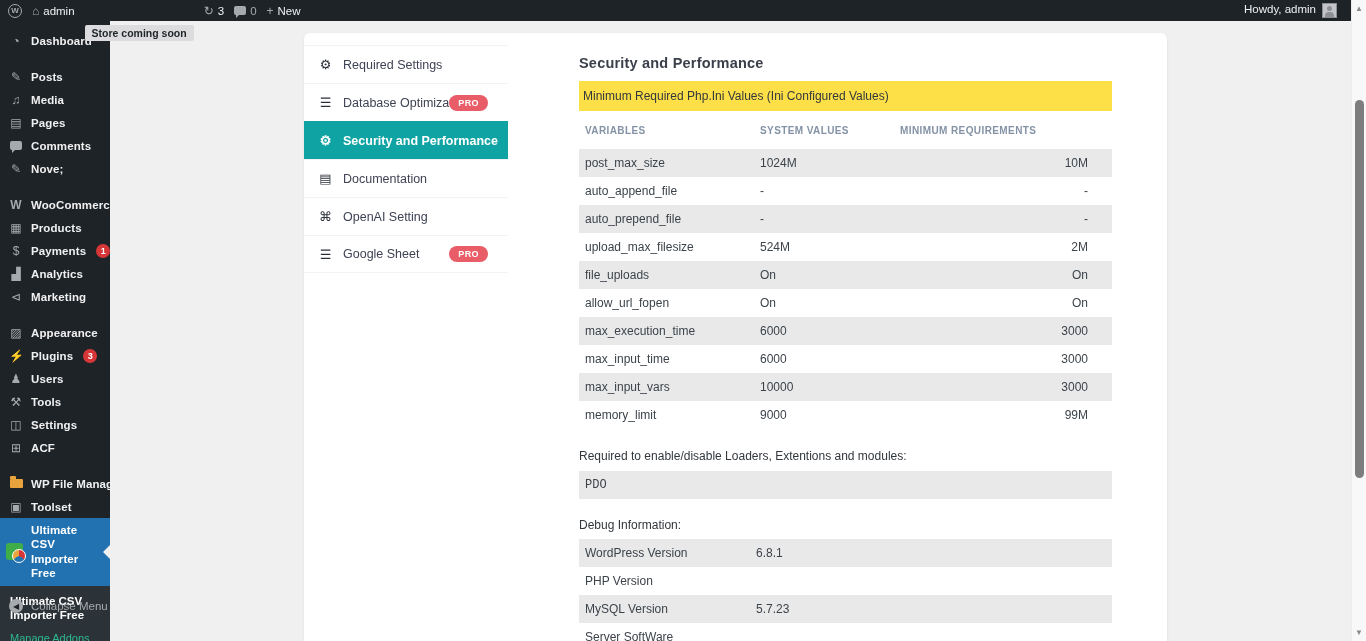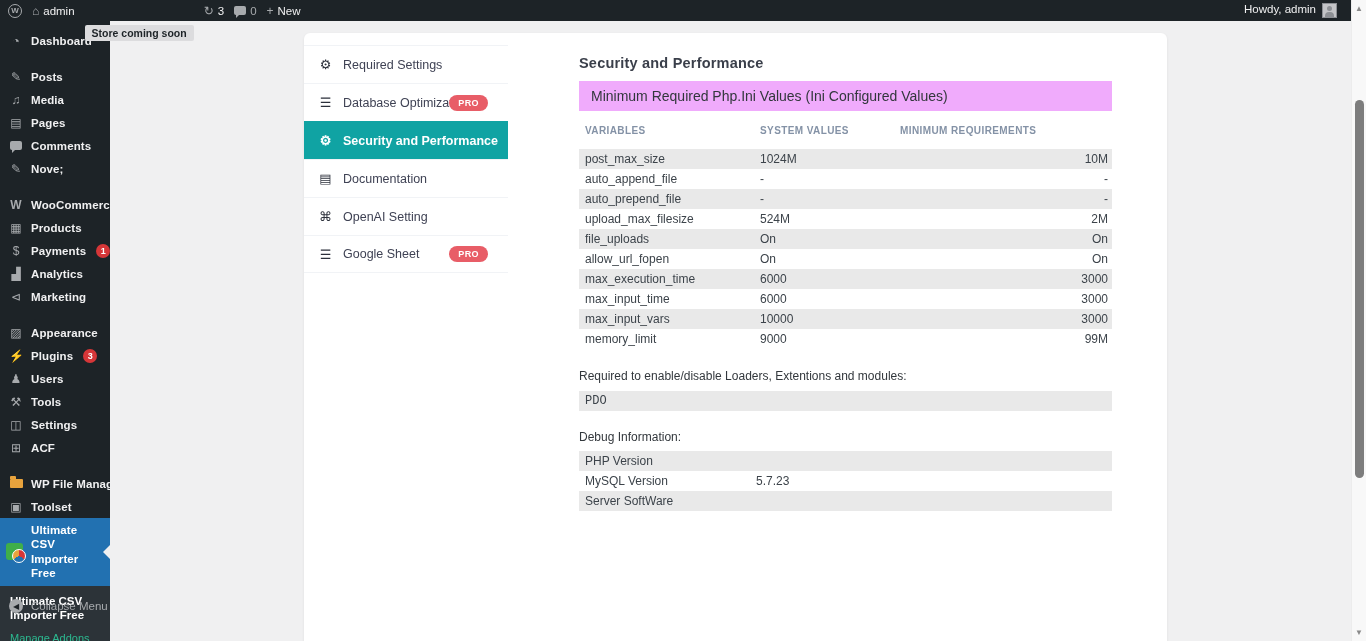"Minimum Required Php.Ini Values (Ini" .sec-head { background: #f0abfc -> #fde047; font-size: 14px -> 12px; padding-left: 12px -> 4px }
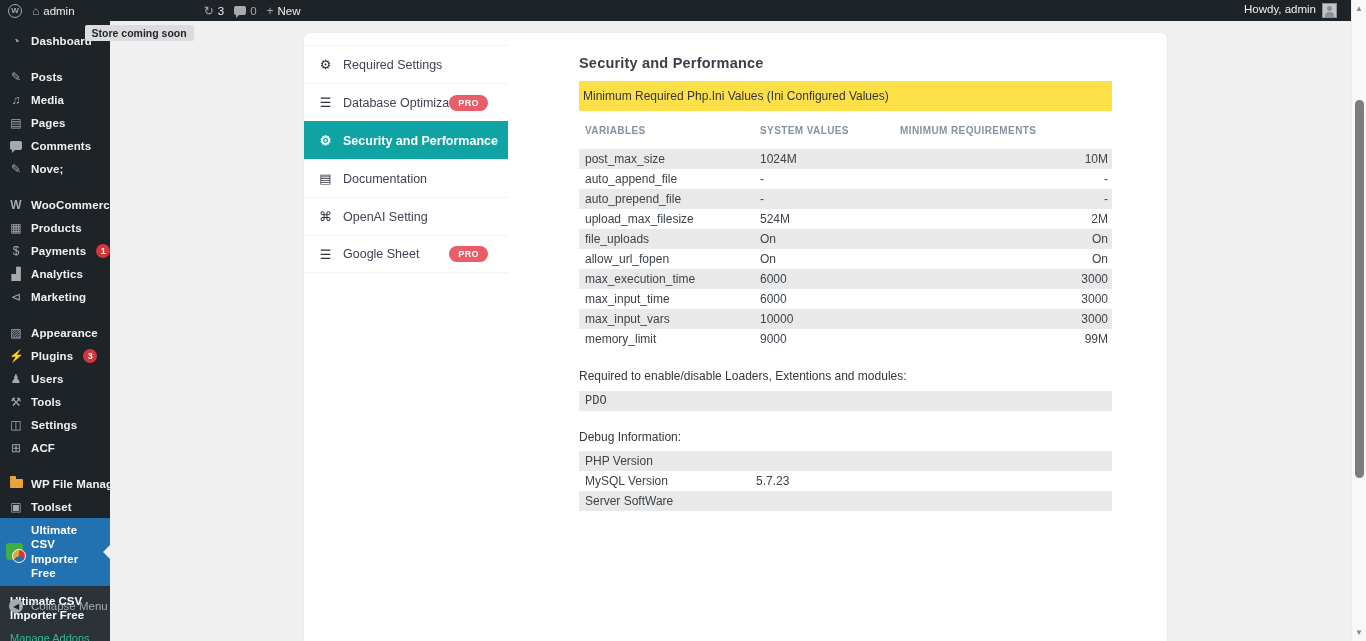"post_max_size" .trow { height: 20px -> 28px }
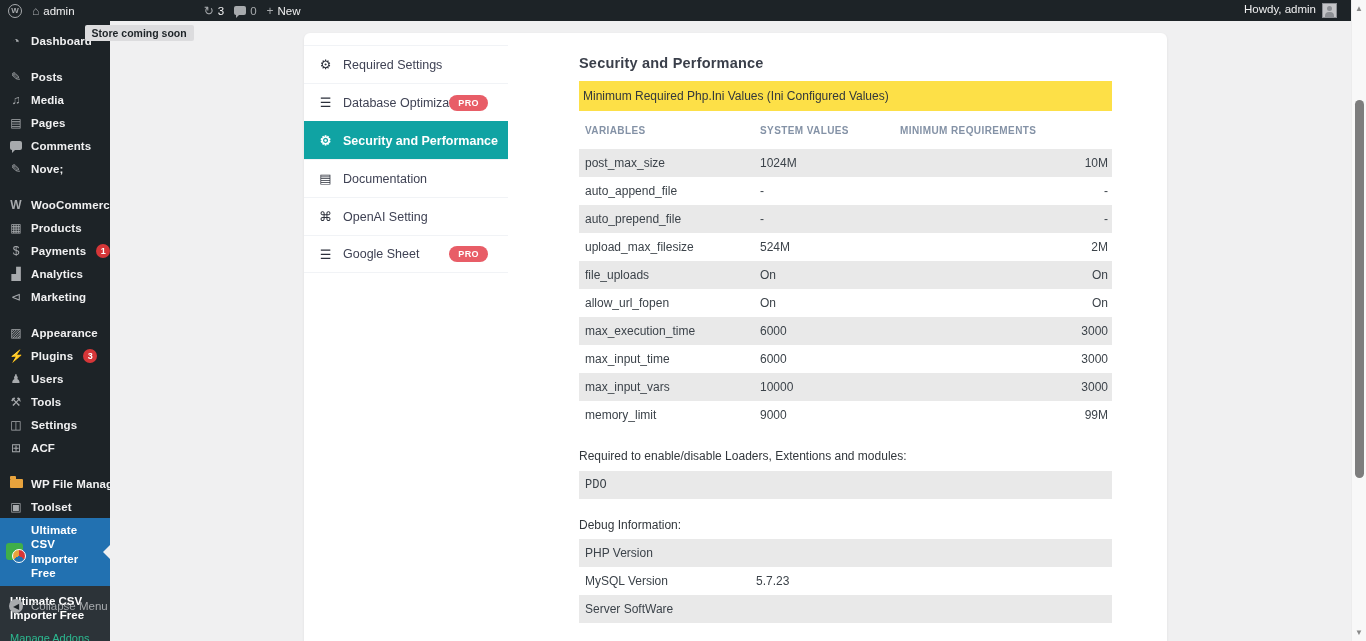"10M" .grid3.trow > div:last-child { padding-right: 4px -> 24px }
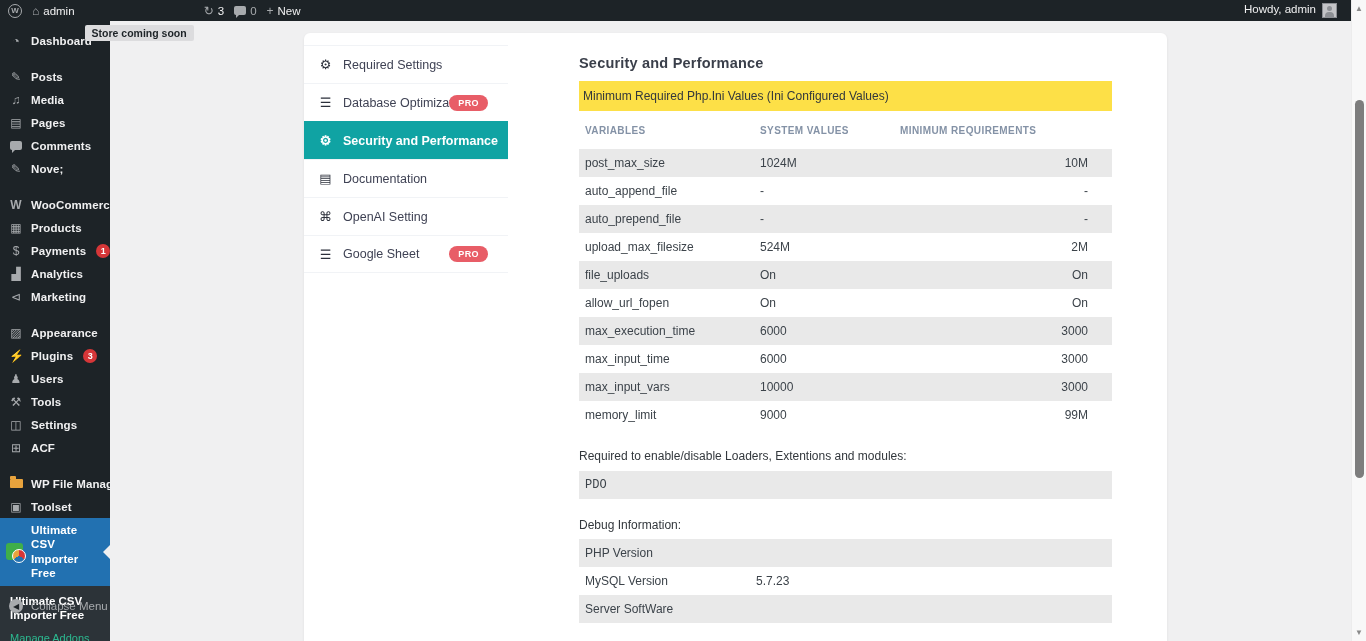"WordPress Version" div.grid2b { html: none -> <div> <div>WordPress Version</div> <div>6.8.1</div> </div> }
